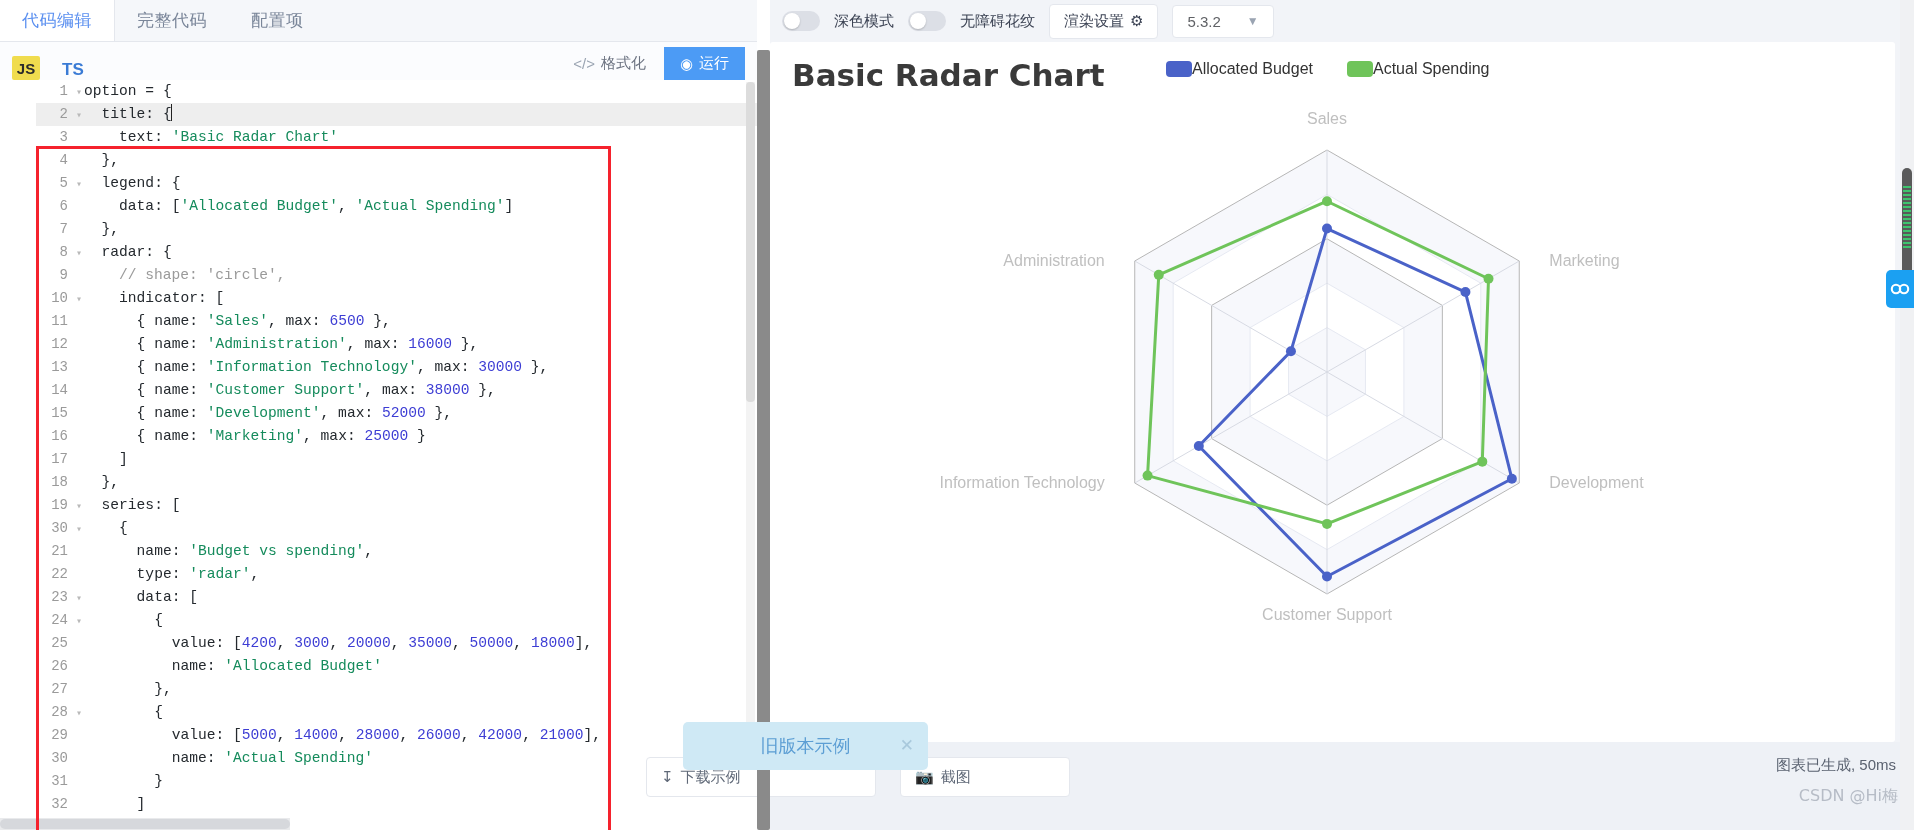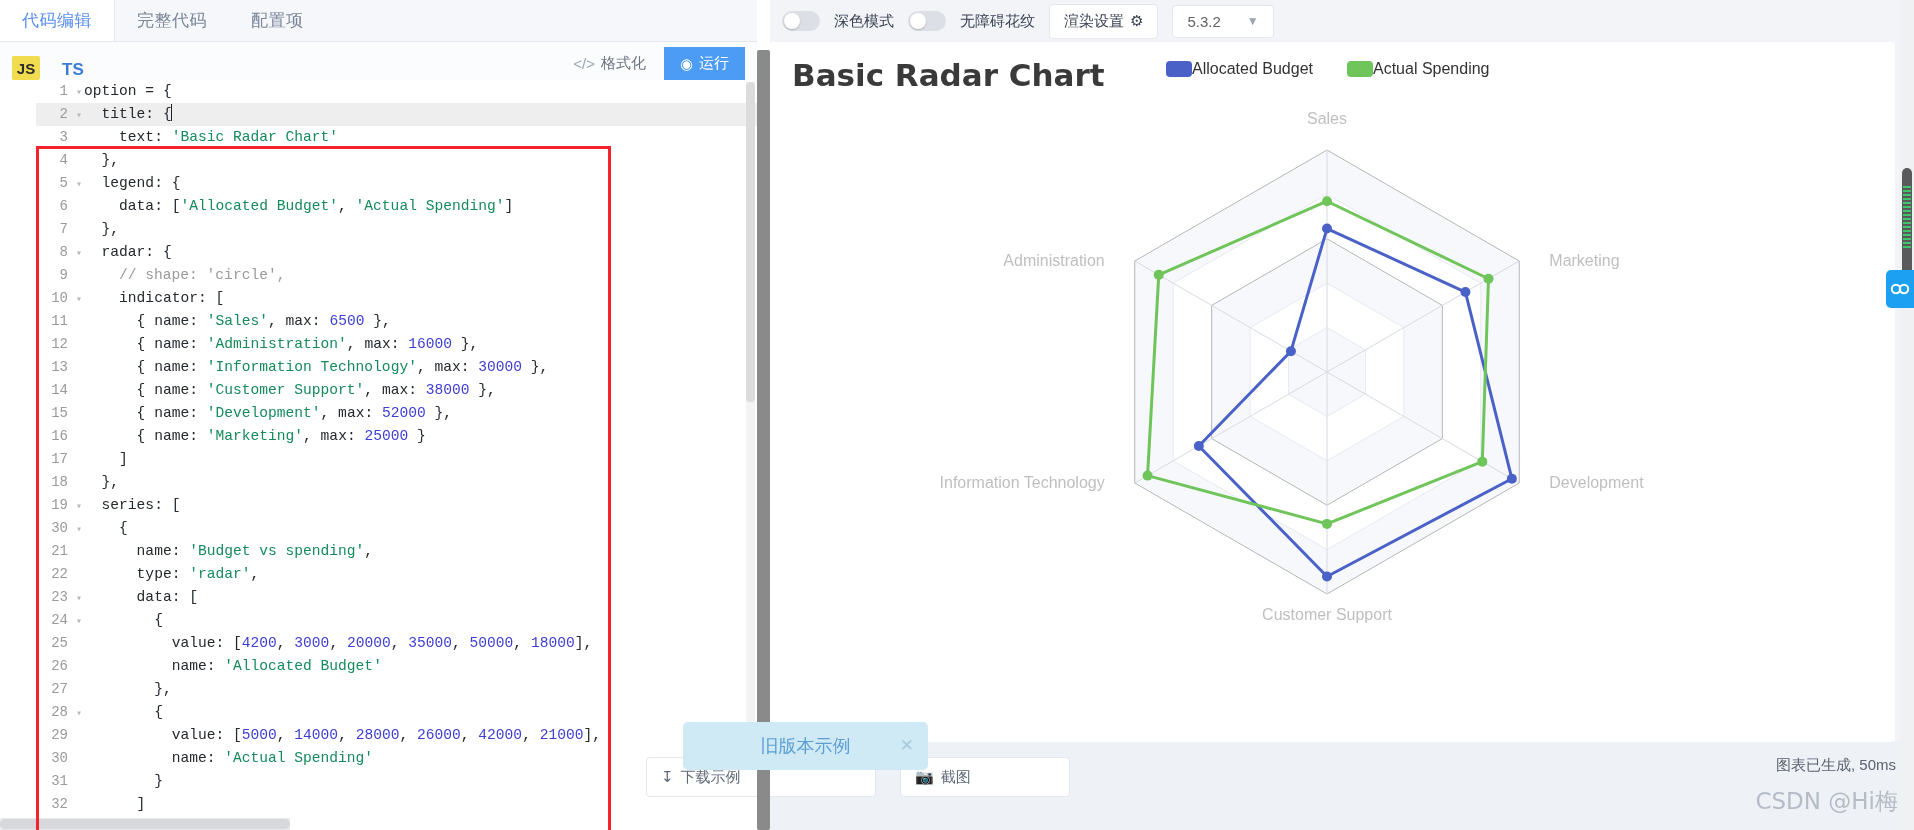"CSDN @Hi梅" #watermark { font-size: 23px -> 16px }
